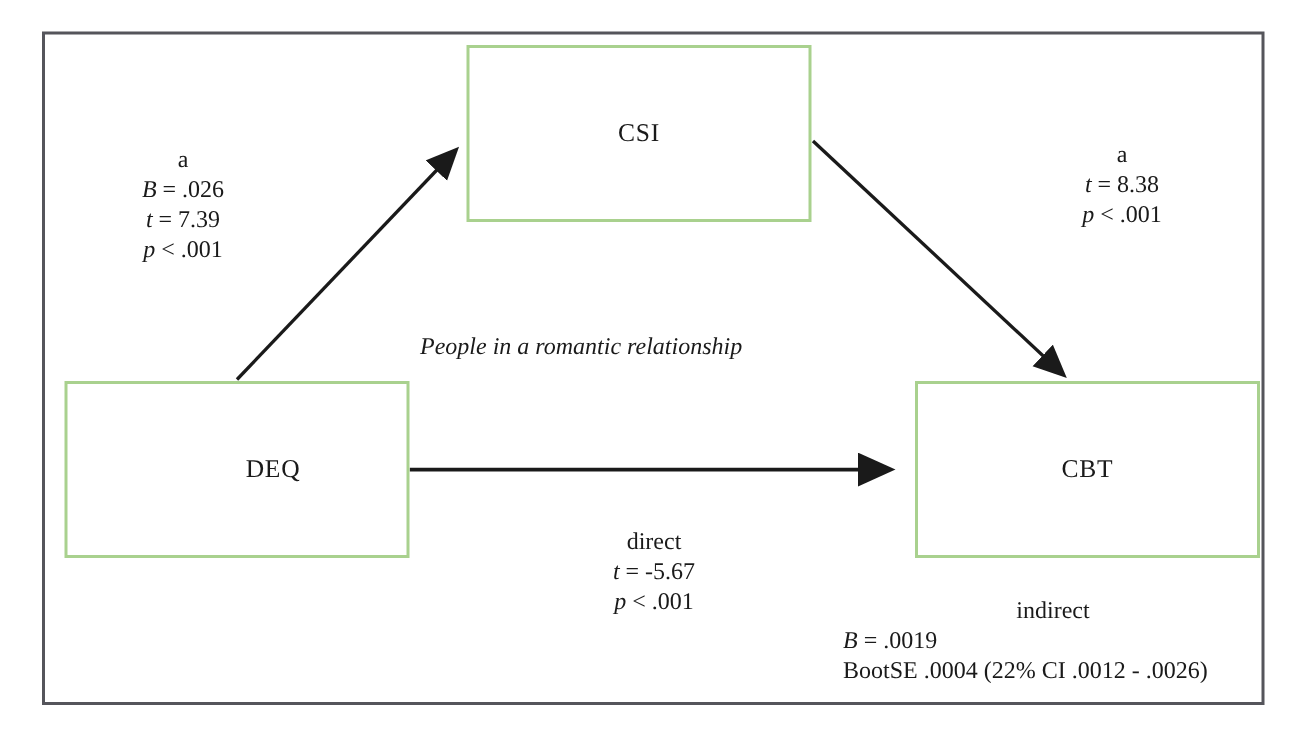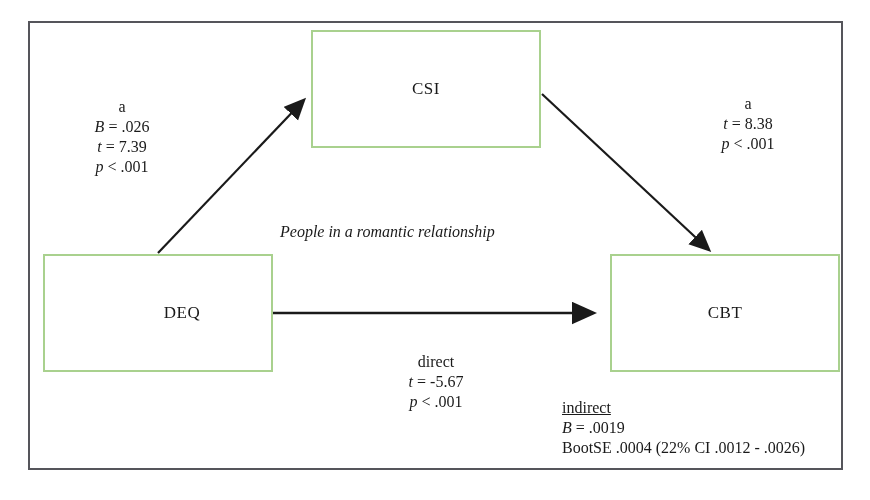"indirect" .indirect-block .indirect-header { text-align: none -> center; text-decoration: underline -> none }
